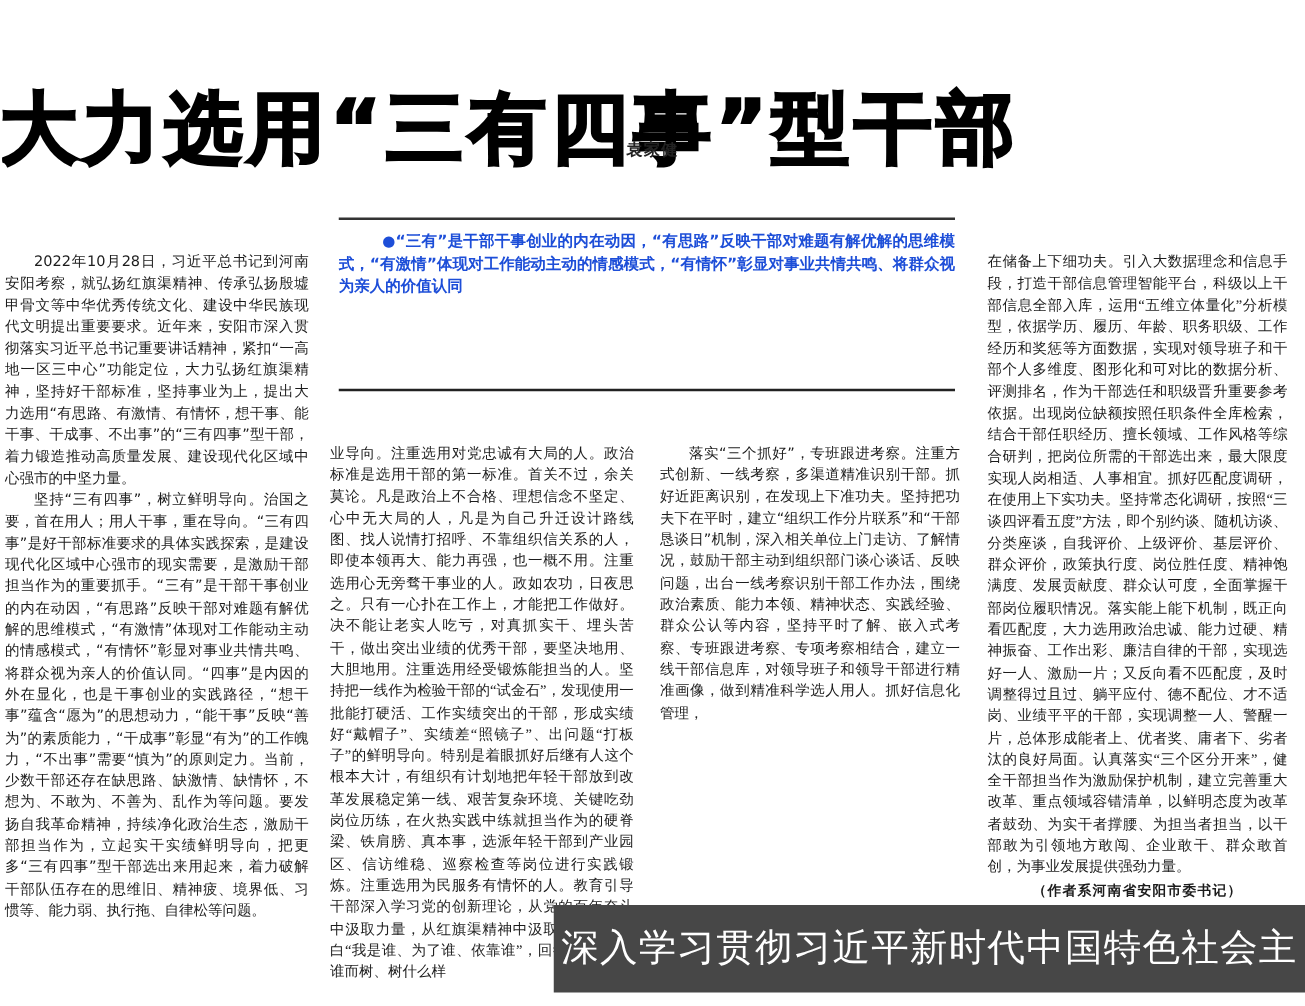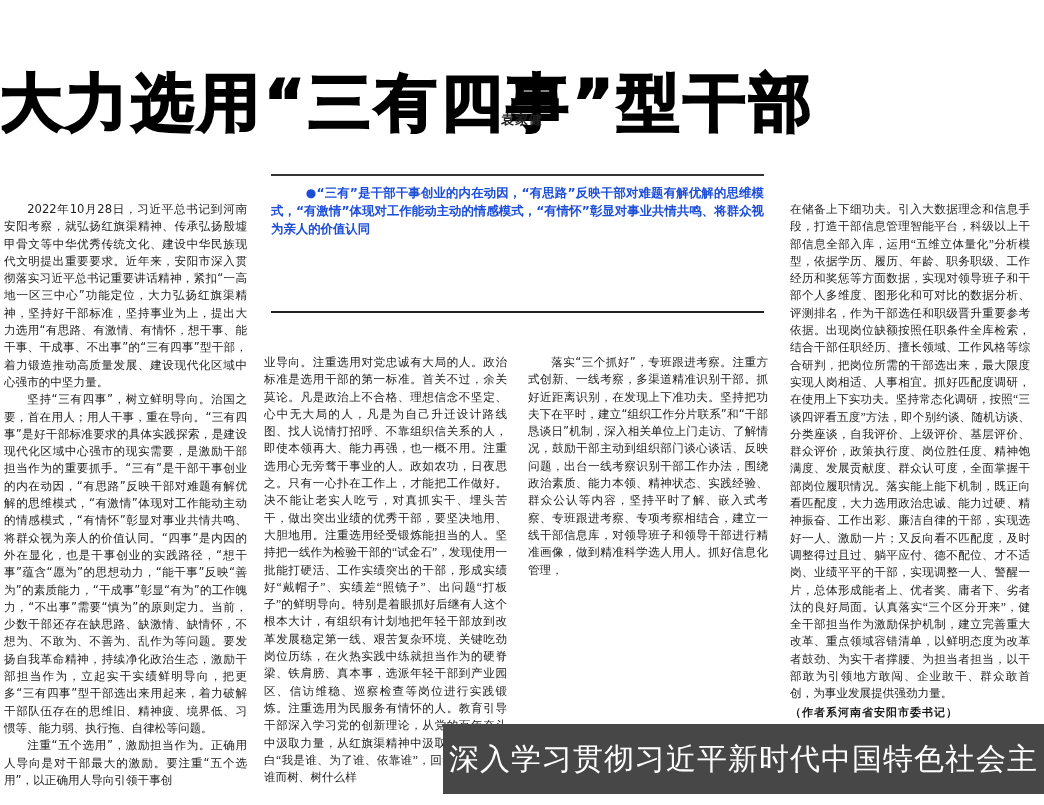"（作者系河南省安阳市委书记）" .signature { text-align: left -> center }
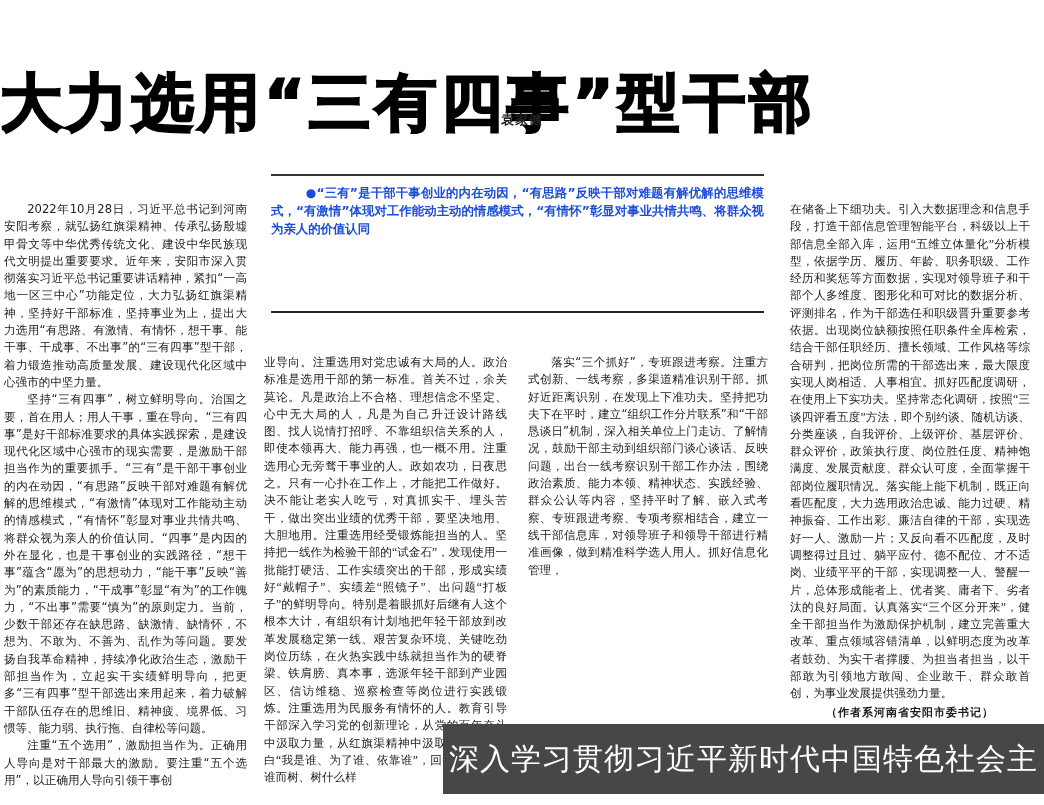"注重“五个选用”，激励担当作为。正确用人导向是对干部最大的激励。要注重“五个选用" p { html: <p><span>注重“五个选用”，激励担当作为。</span><span>正确用人导向是对干部最大的激励。要注重“五个选用”，以正确用人导向引领干事创</span></p> -> none }
